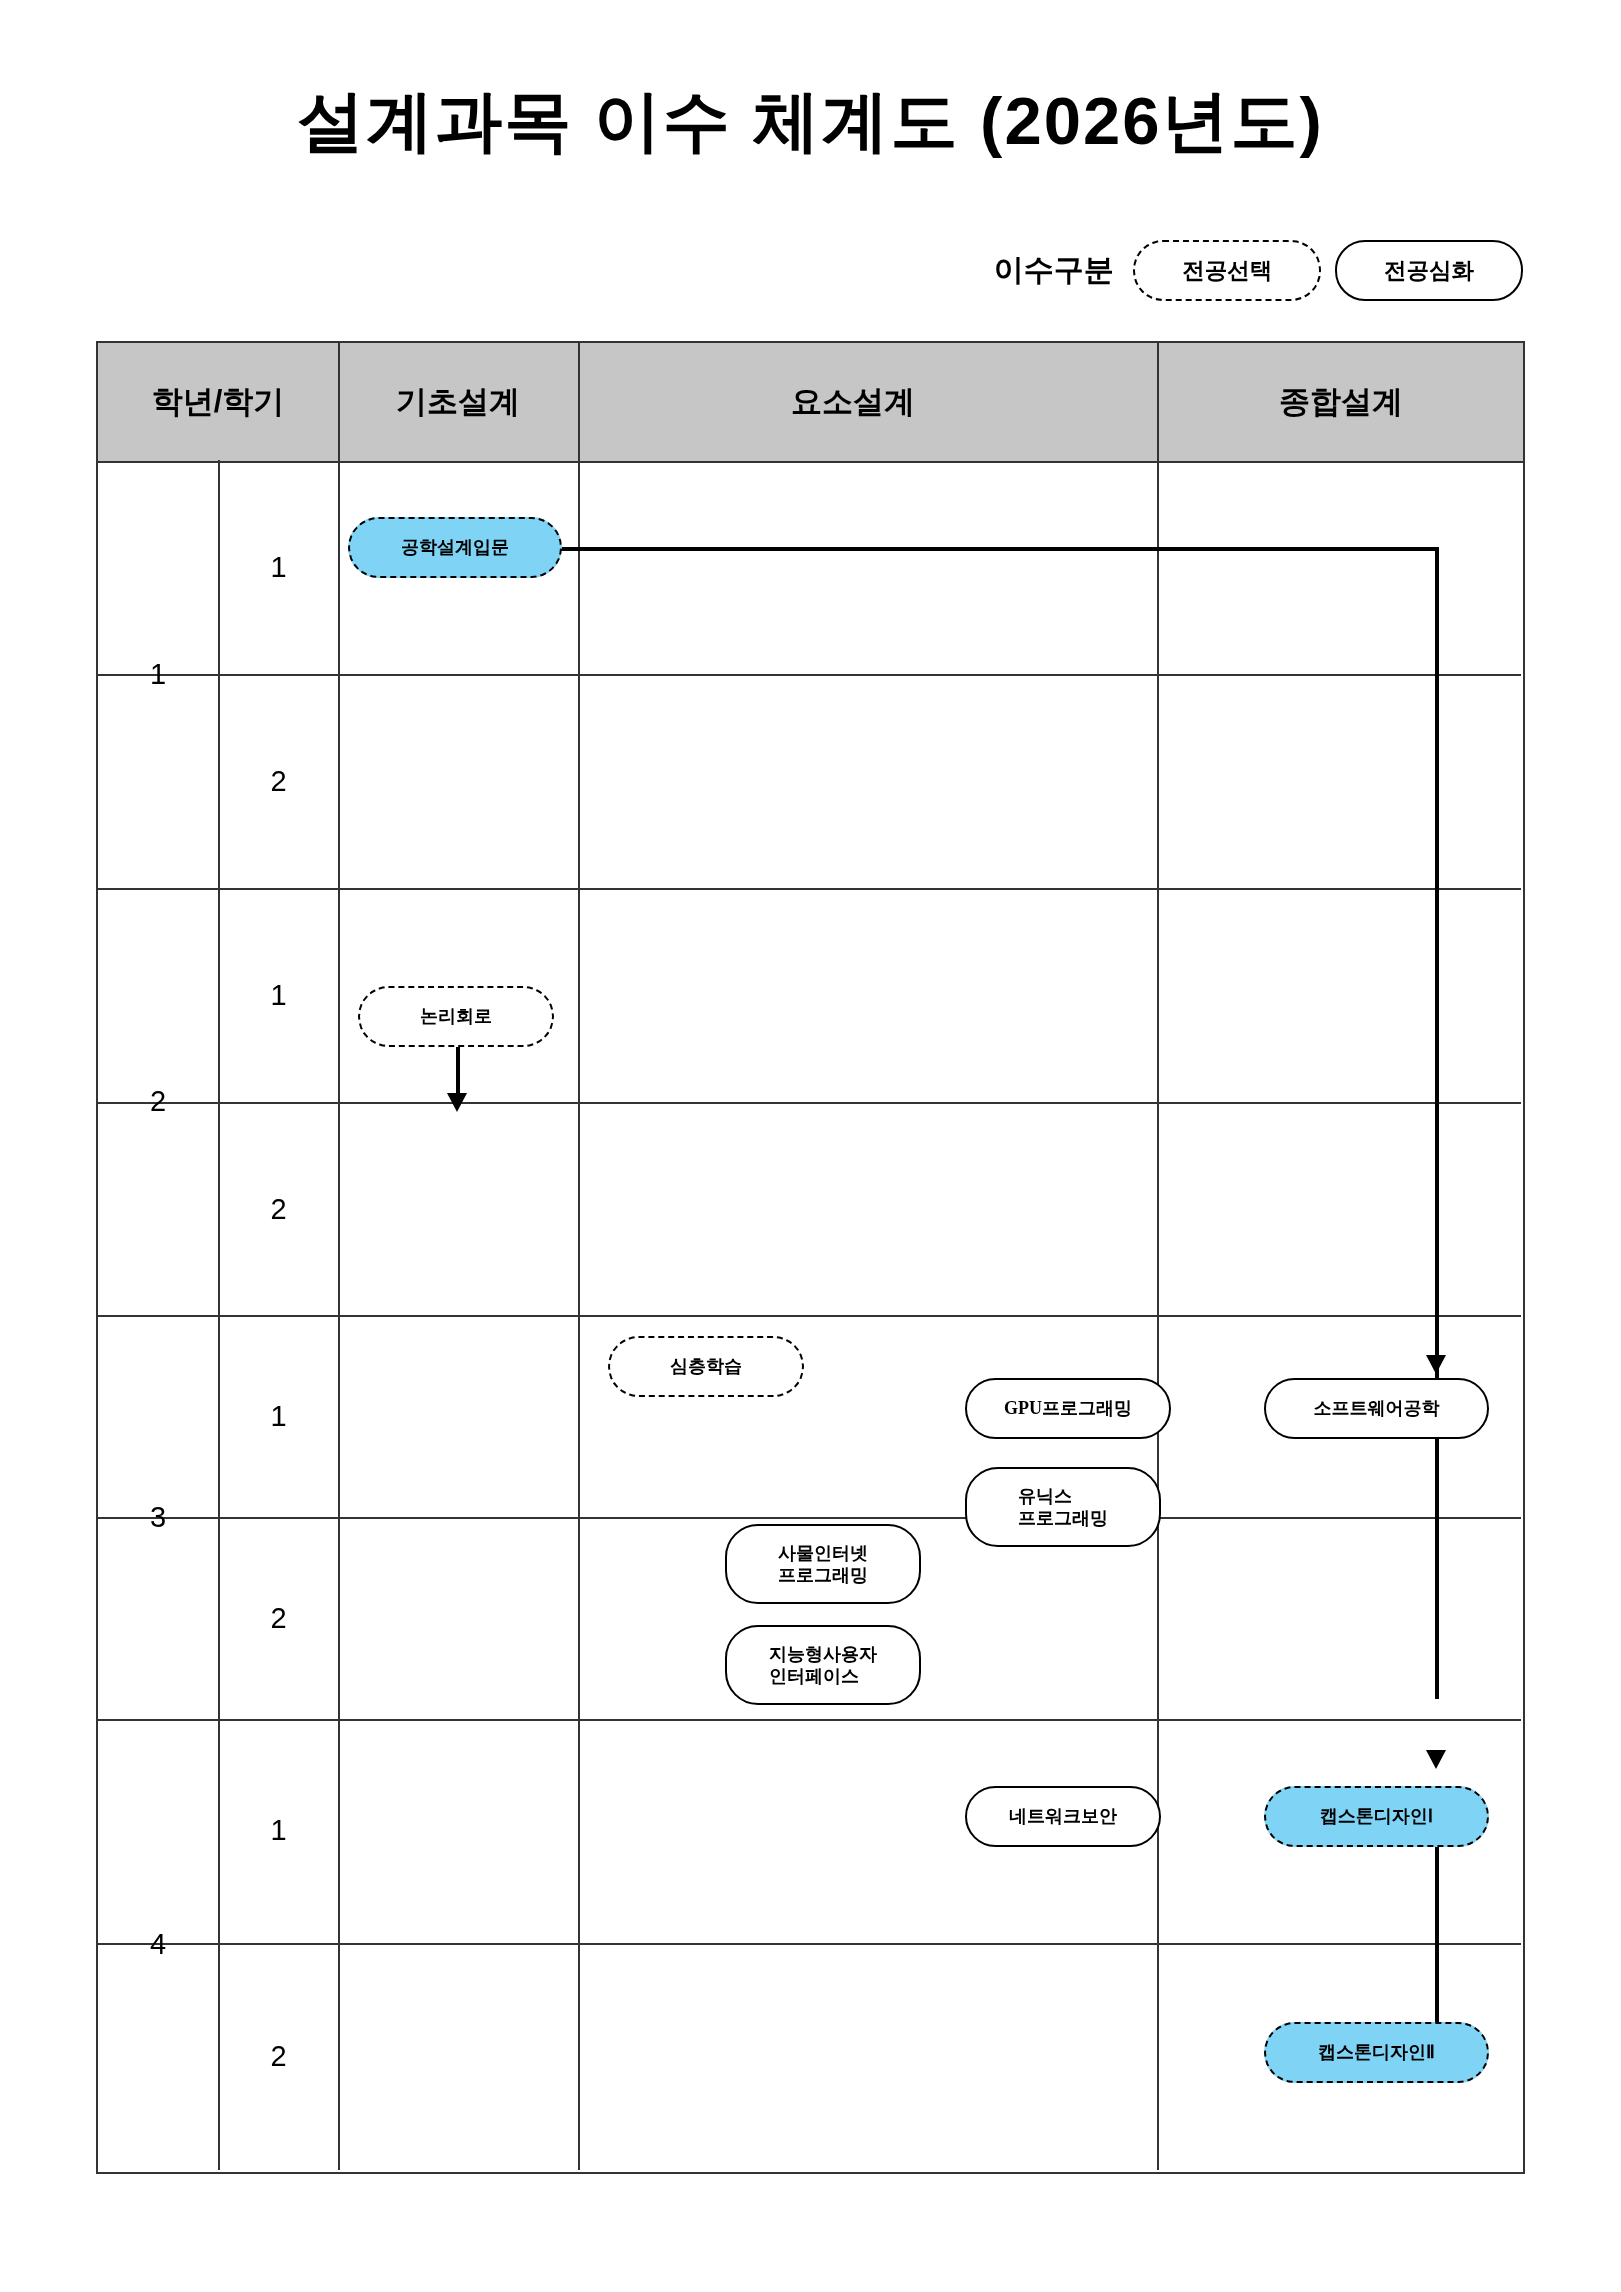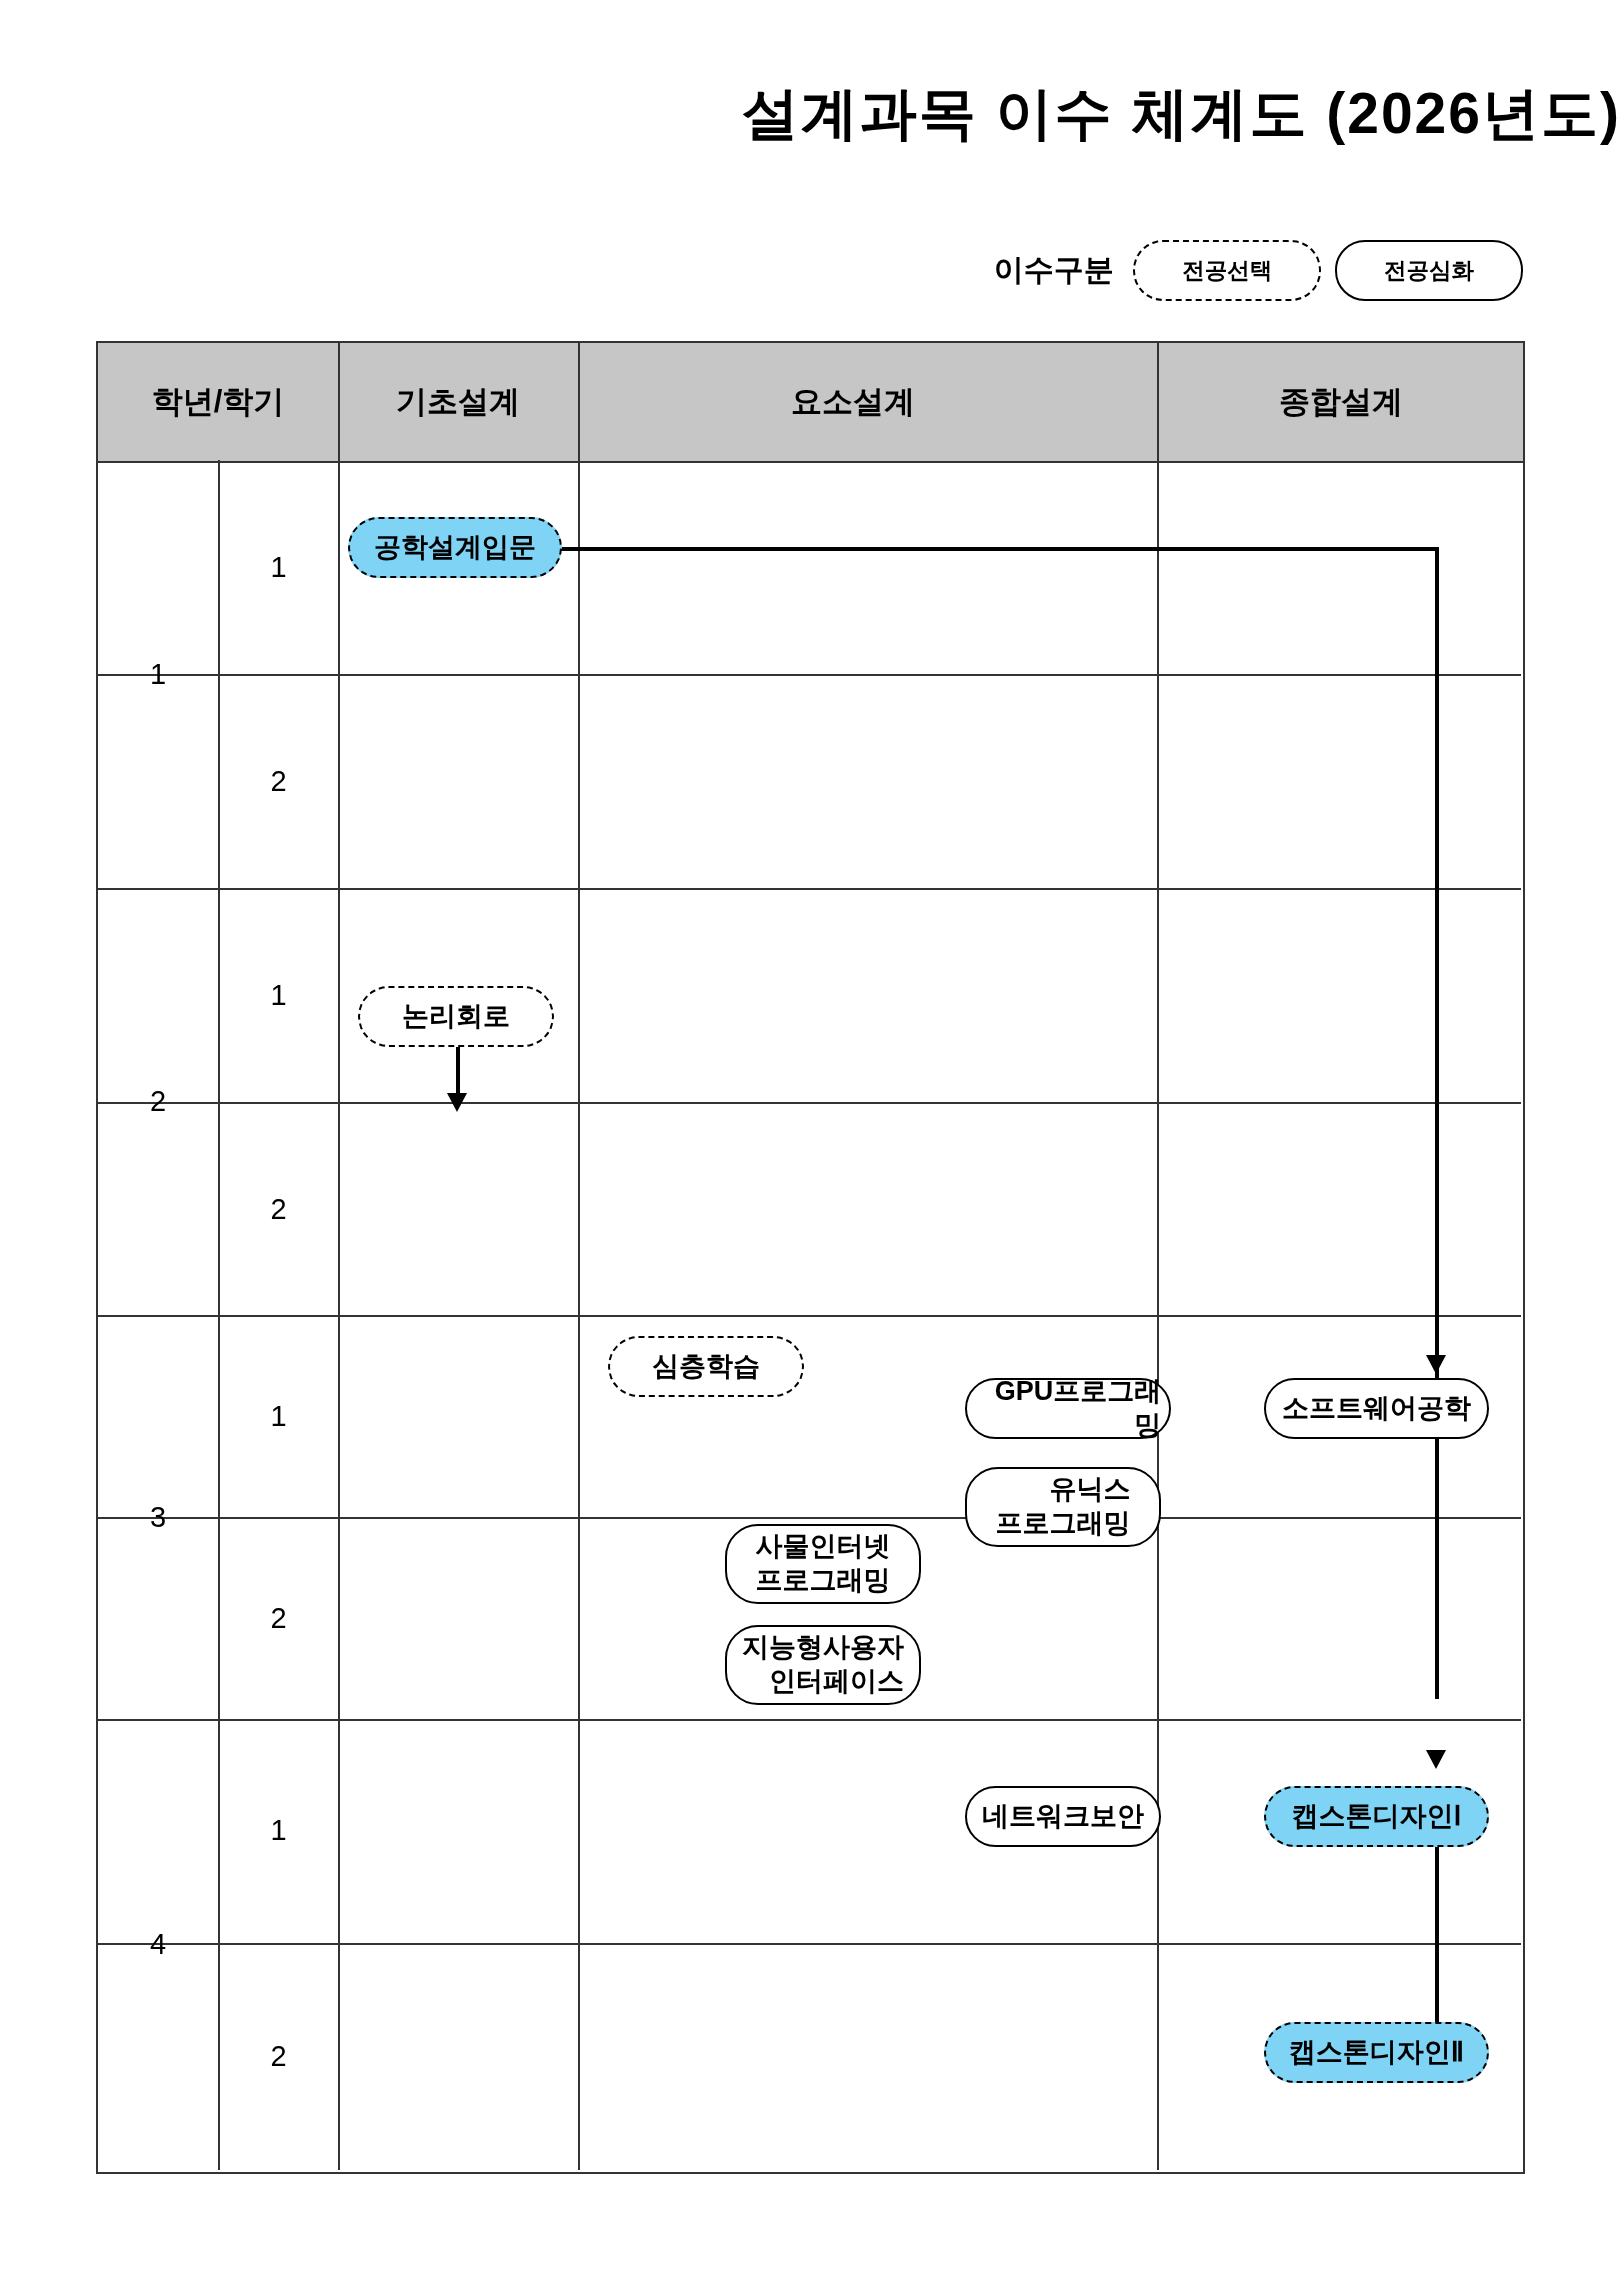"설계과목 이수 체계도 (2026년도)" .title { font-size: 57px -> 67px; text-align: right -> center }
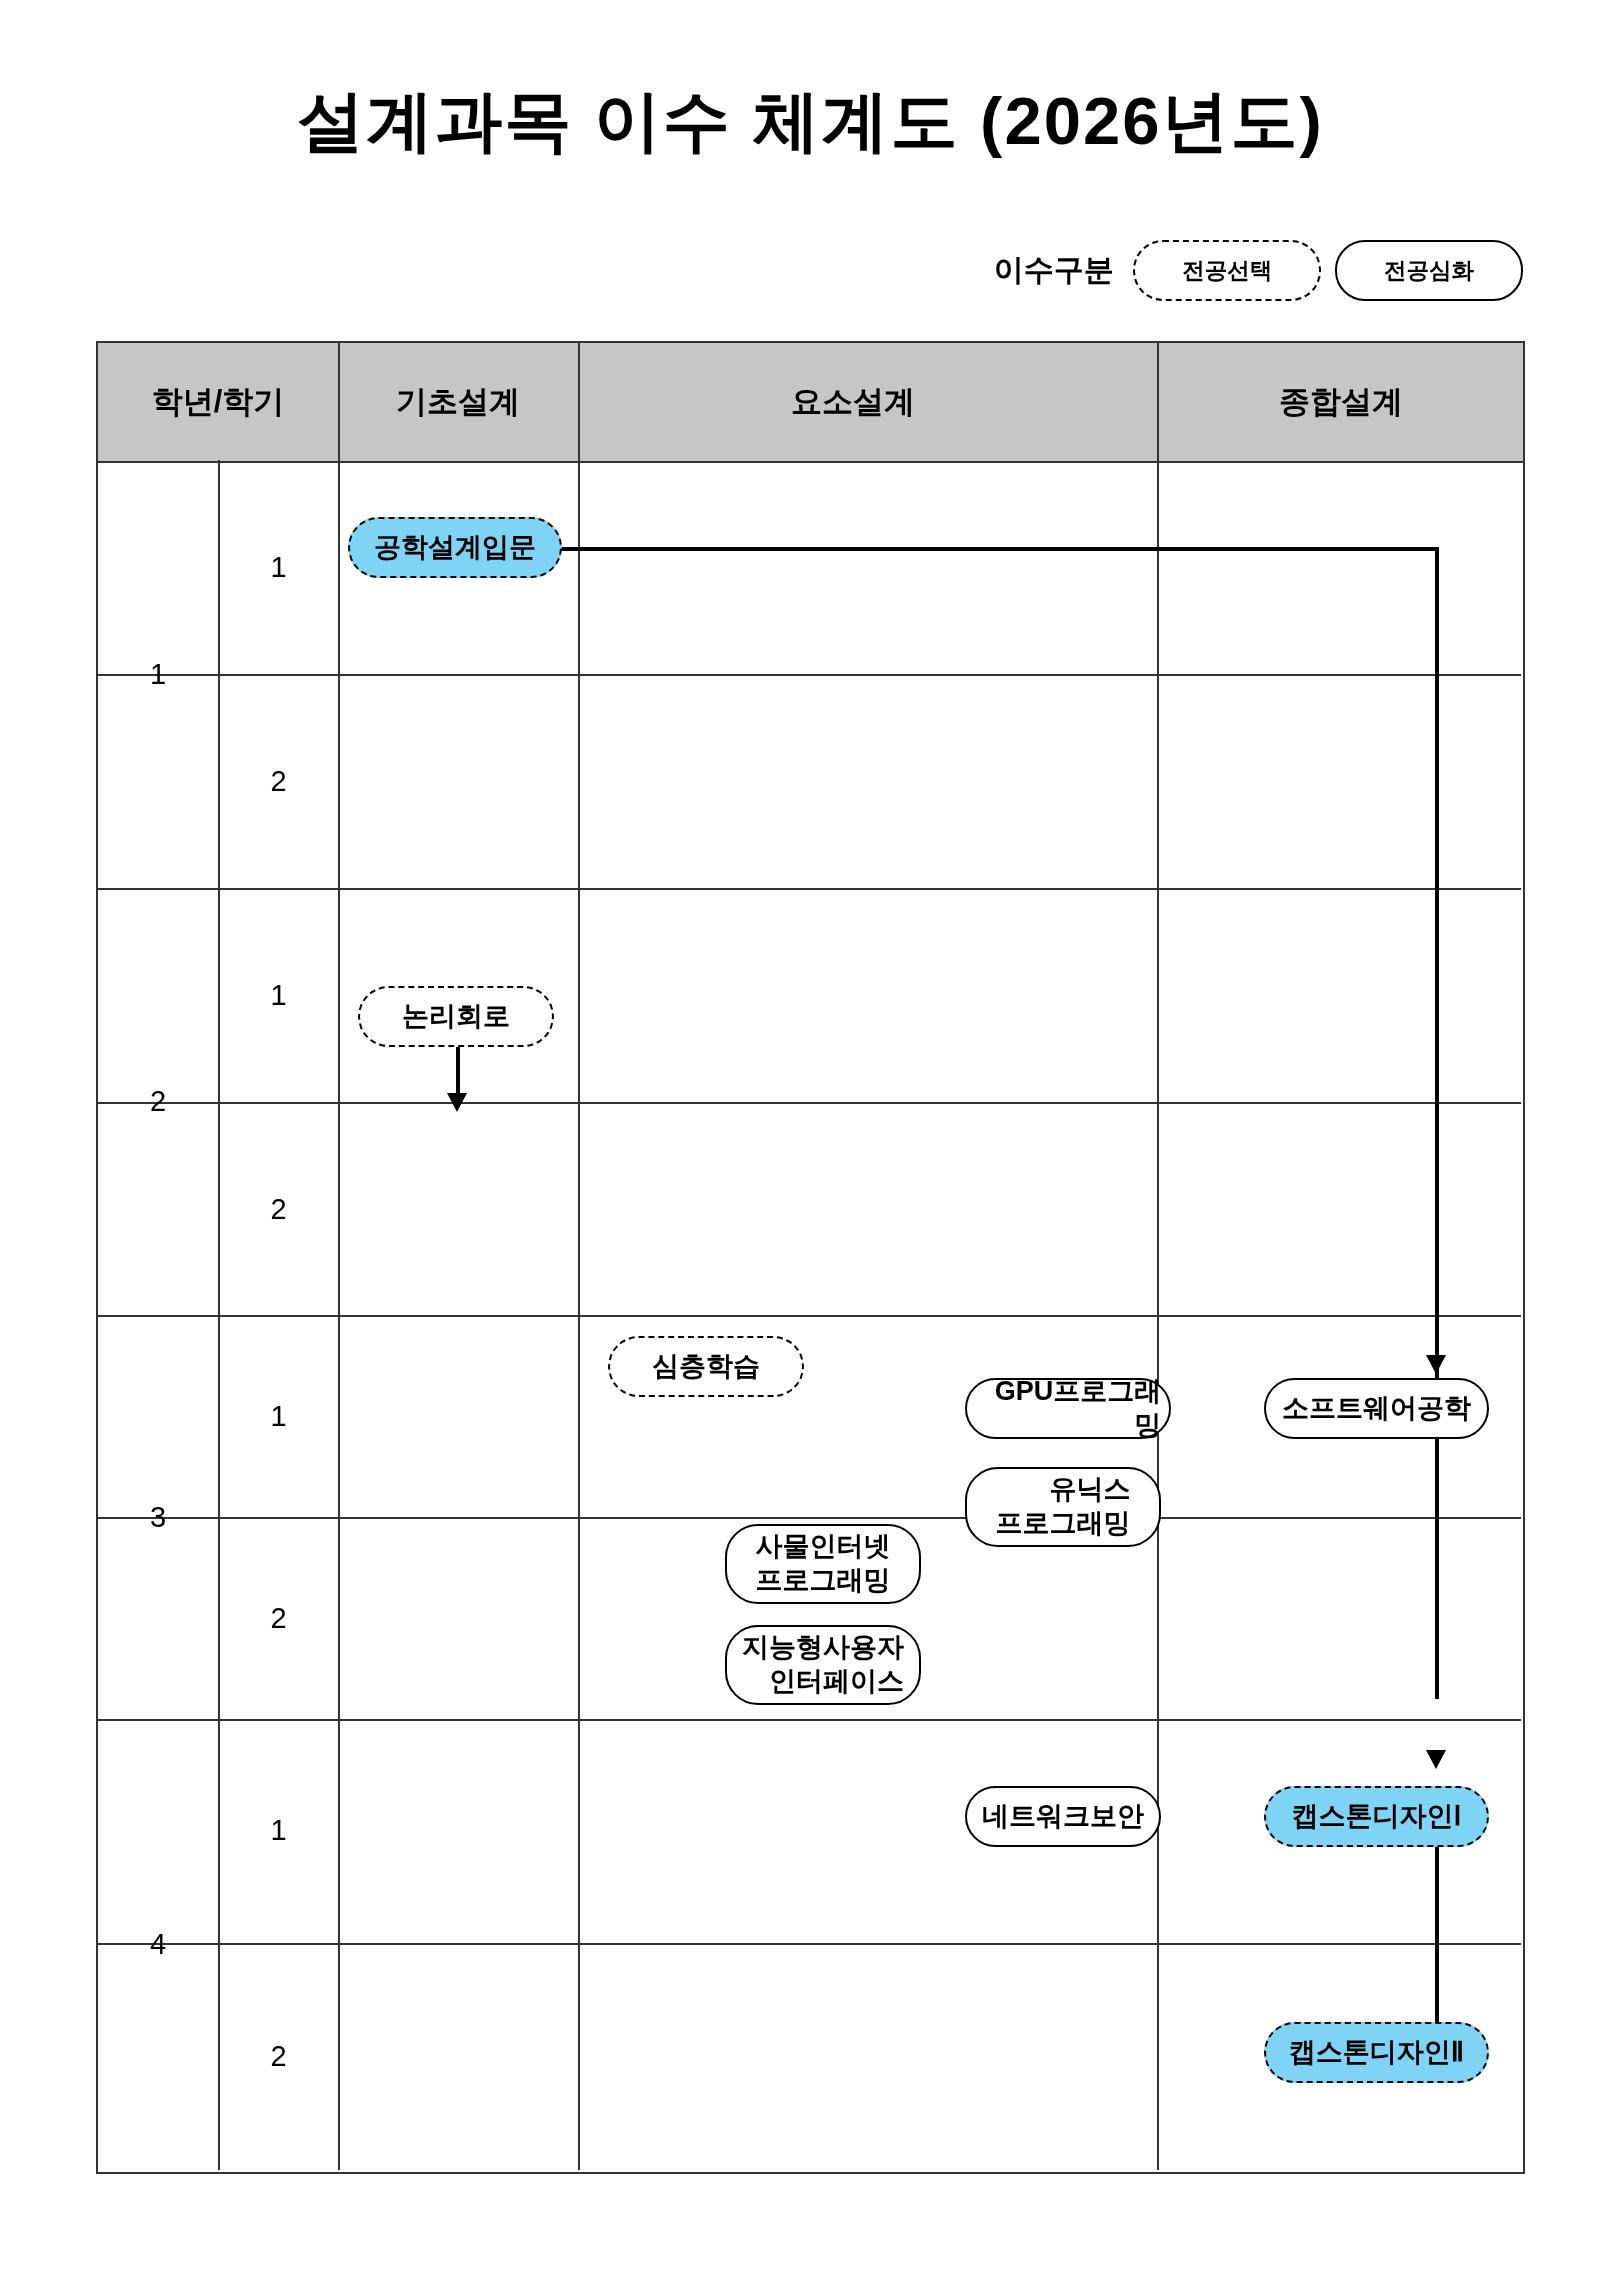"공학설계입문" .node { font-family: none -> Liberation Serif, serif; font-size: 27px -> 18px; text-align: right -> left }
